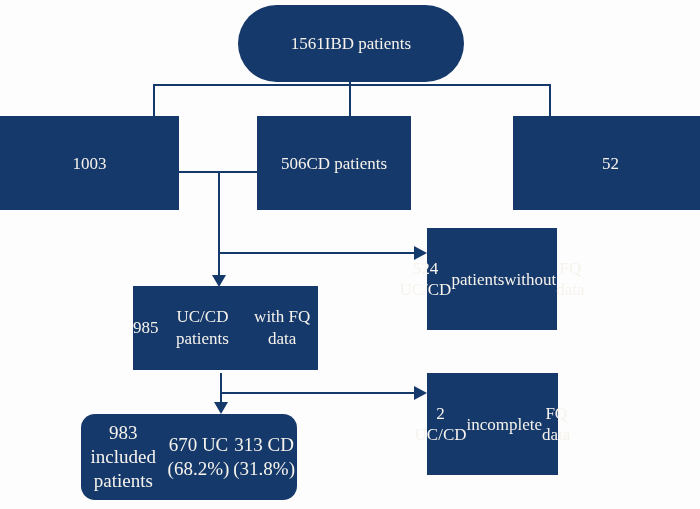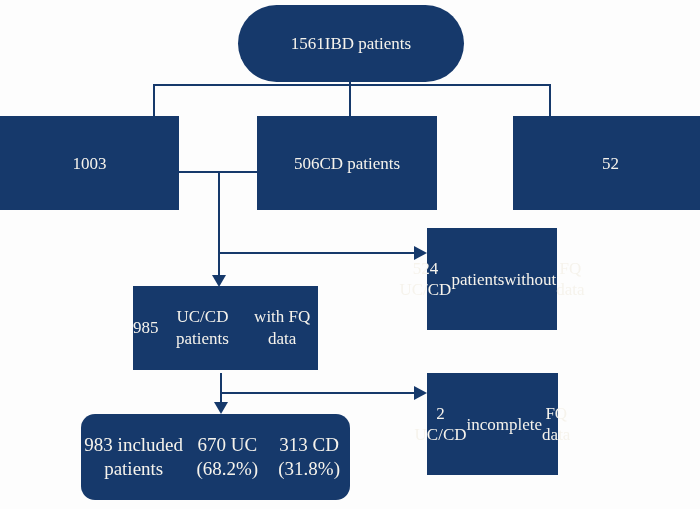"506" .node-cd { width: 180px -> 154px }
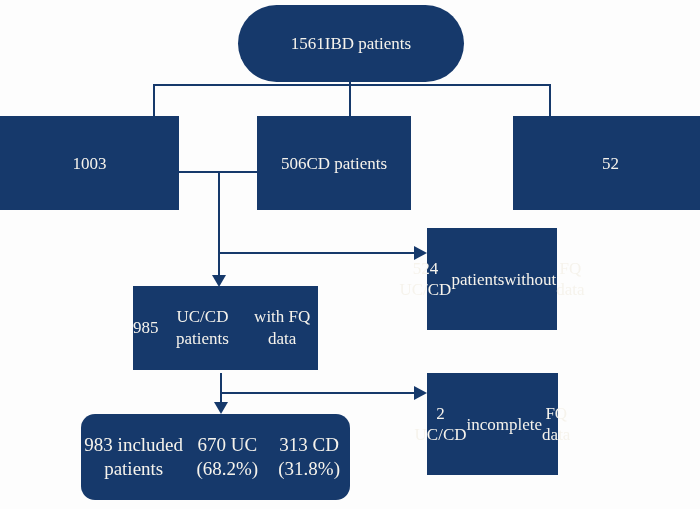"983 included patients" .node-included { width: 269px -> 216px }
